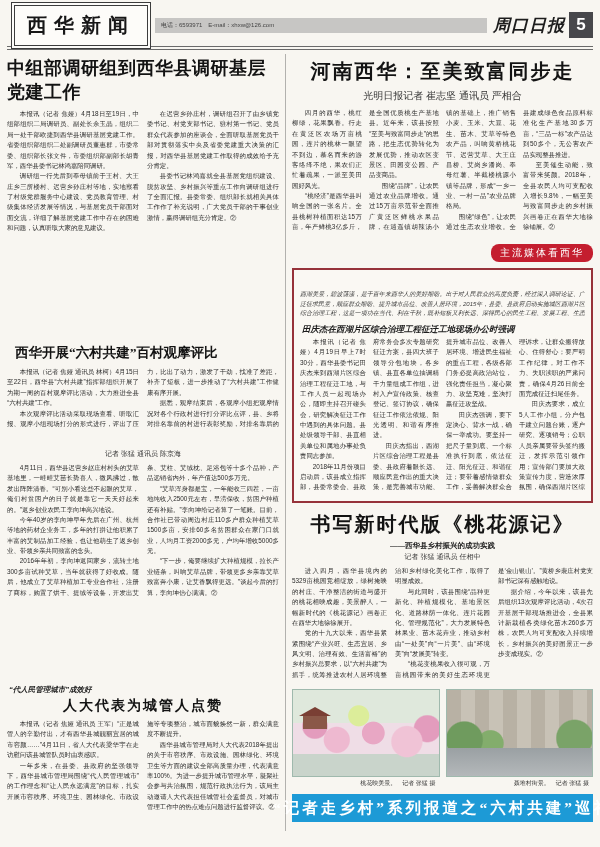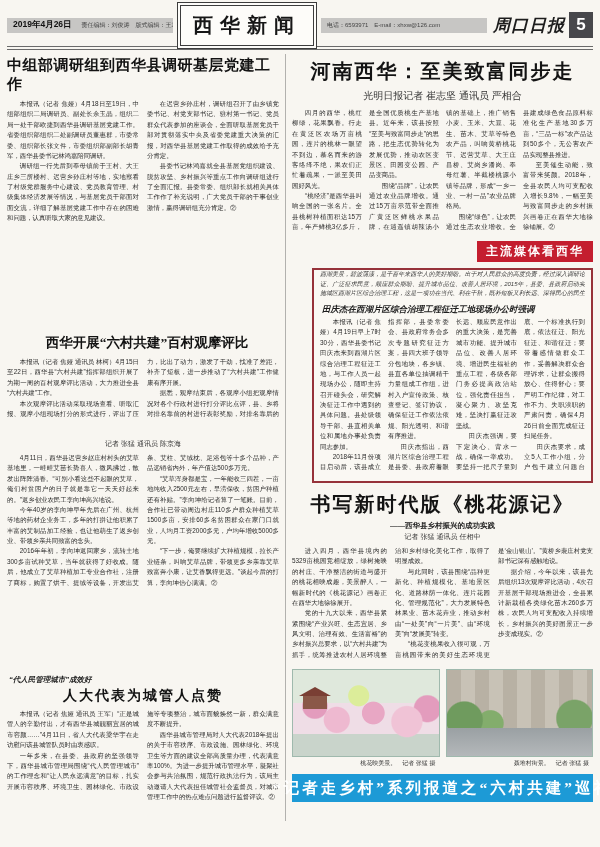"2019年4月26日" div.band { html: <div> <span>2019年4月26日</span> <span>责任编辑：刘俊涛 版式编辑：王君 校对：林伯勇</span> </div> -> none }
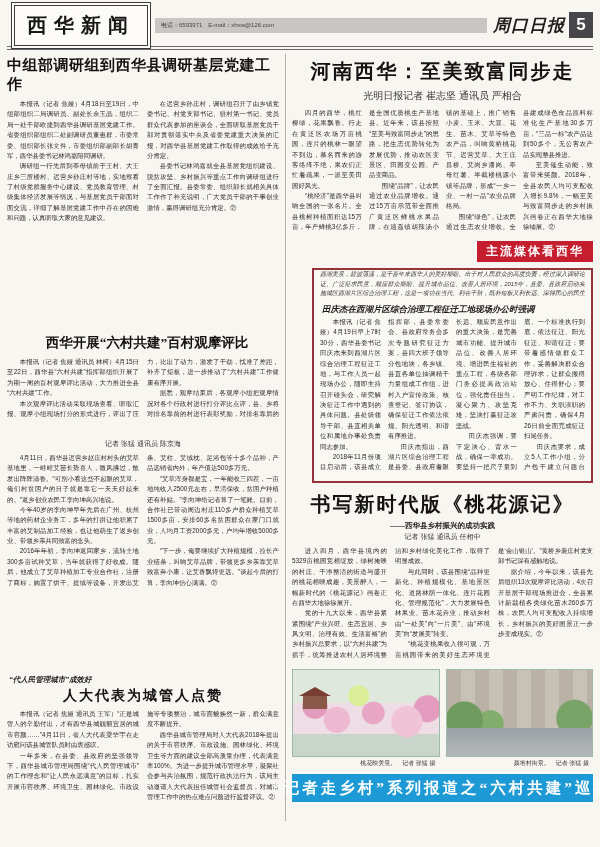"中组部调研组到西华县调研基层党建工作" .artA-title { font-size: 15px -> 18px }
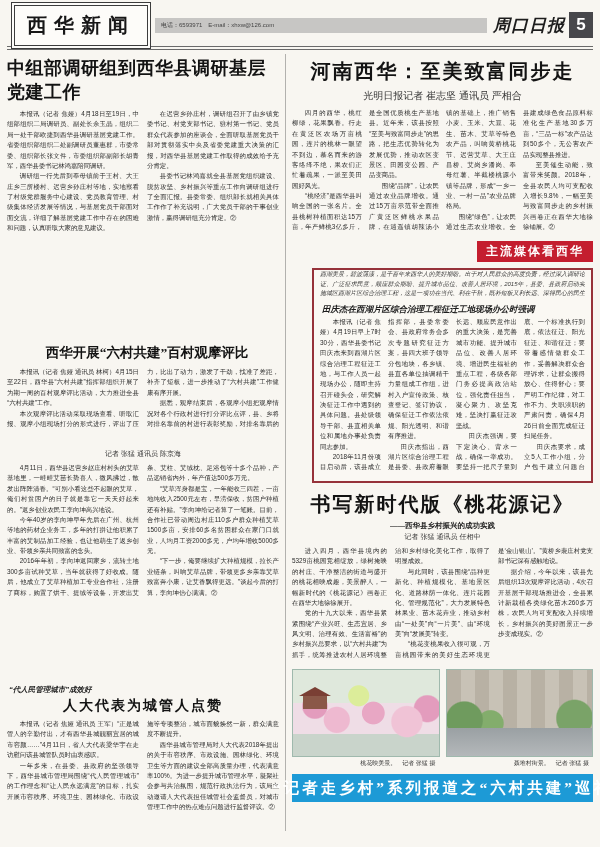"主流媒体看西华" .badge { border-radius: none -> 8px; font-size: 12px -> 10px; font-weight: bold -> normal }
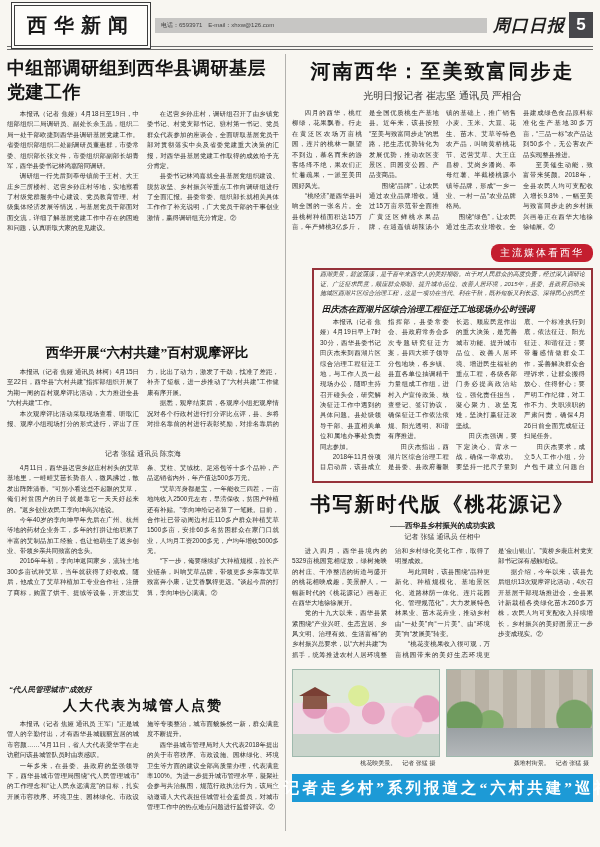"田庆杰在西湖片区综合治理工程征迁工地现场办公时强调" .boxF { margin-left: 20px -> none; padding: 0 6px 6px 6px -> 20px 6px 6px 6px }
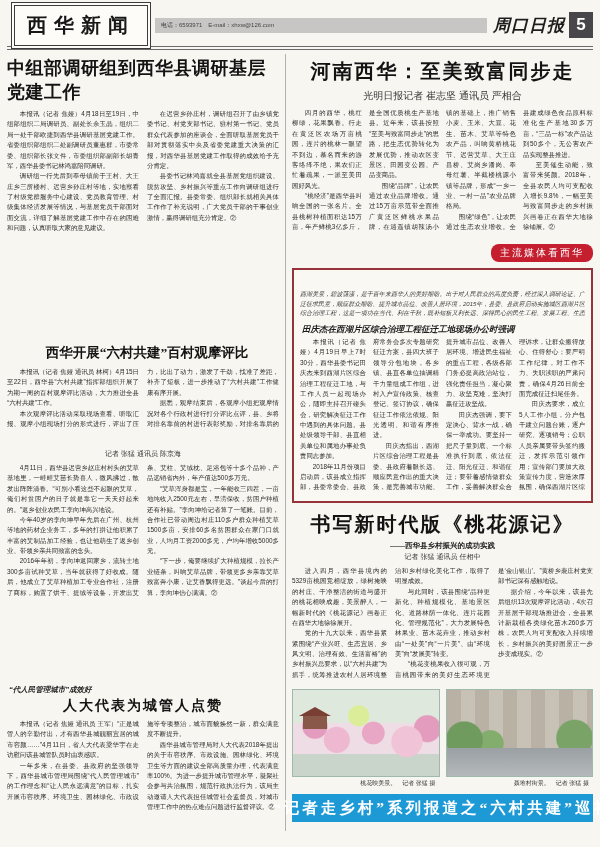"西华开展“六村共建”百村观摩评比" .artB-title { text-align: center -> left }
